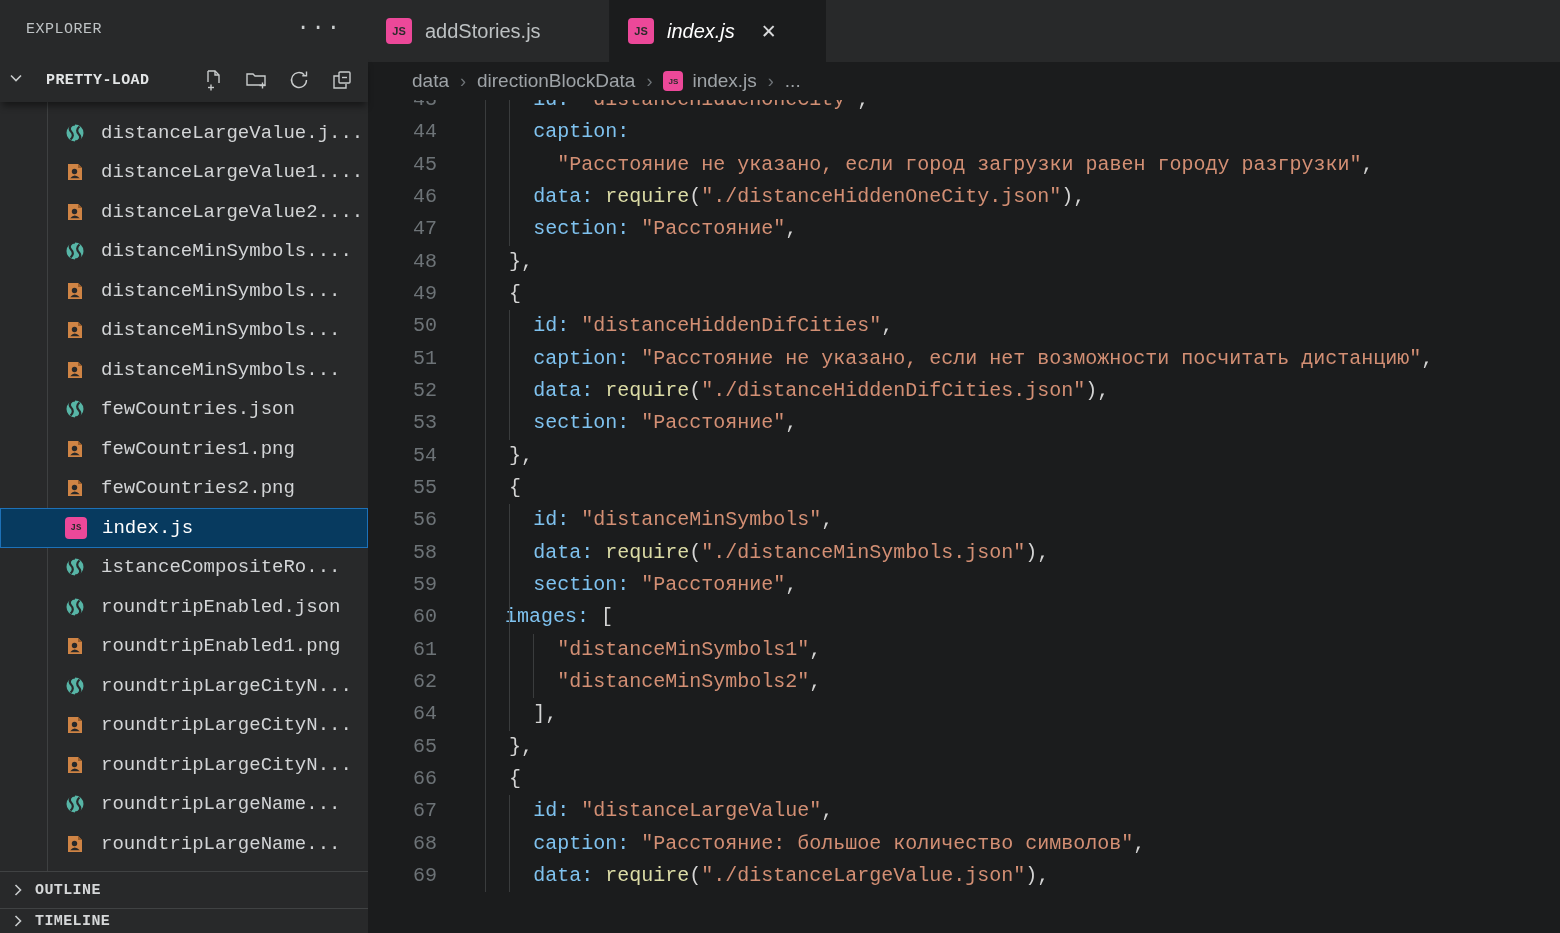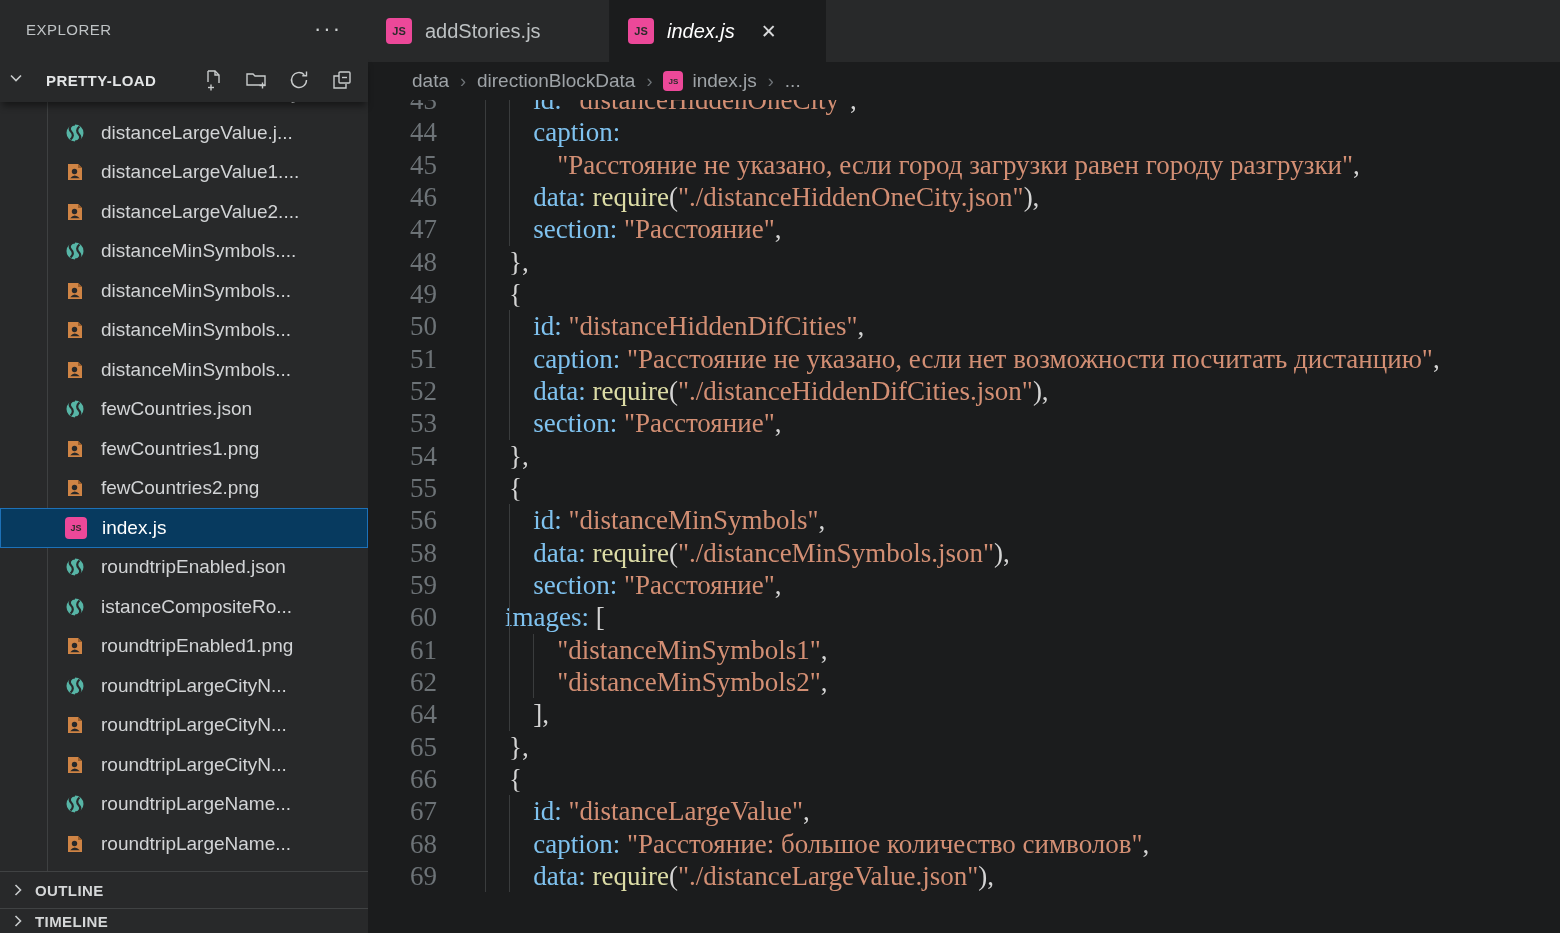"EXPLORER" .sidebar { font-family: none -> Liberation Mono, monospace }
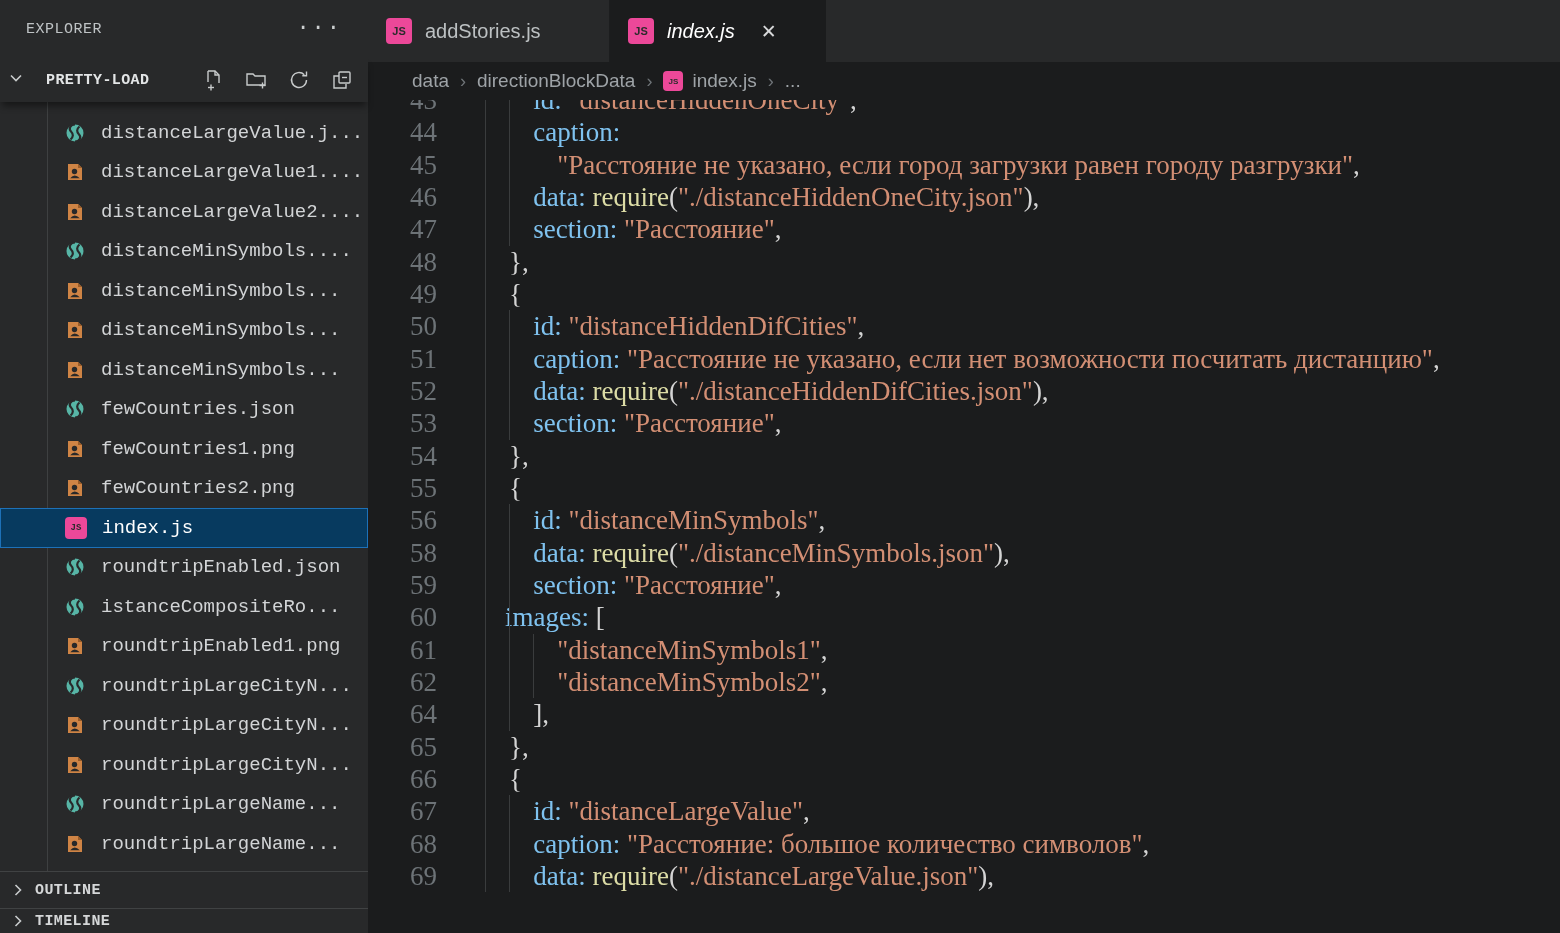"43" .cl { font-family: Liberation Serif, serif -> Liberation Mono, monospace; font-size: 27px -> 20px }
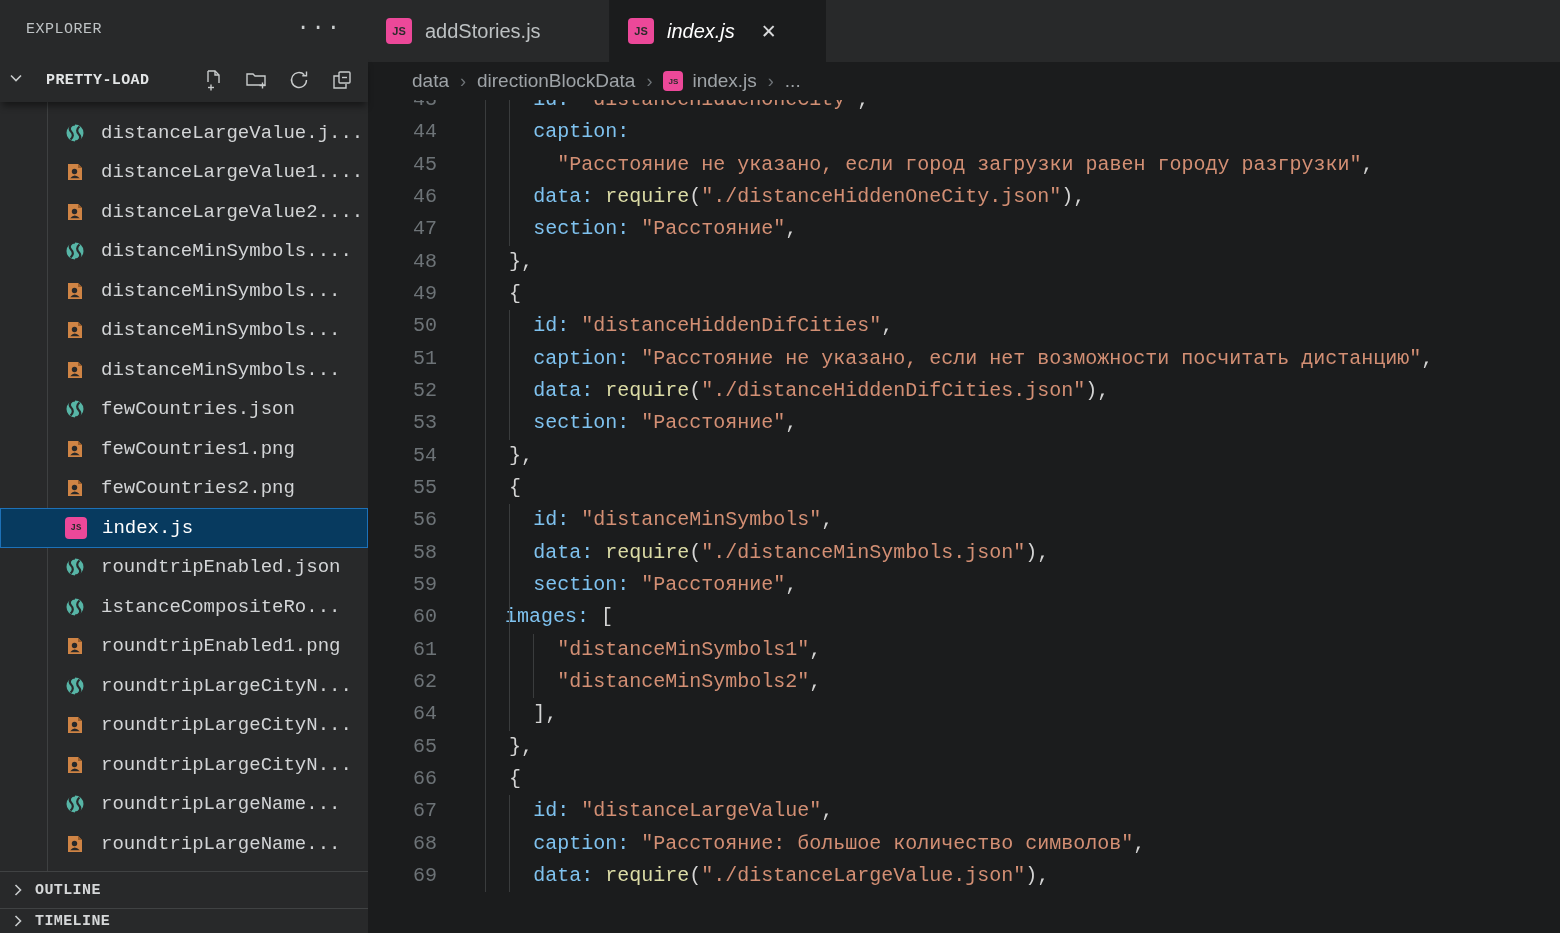"roundtripEnabled.json" div.tree-row { order: before "istanceCompositeRo..." -> after "istanceCompositeRo..." }
